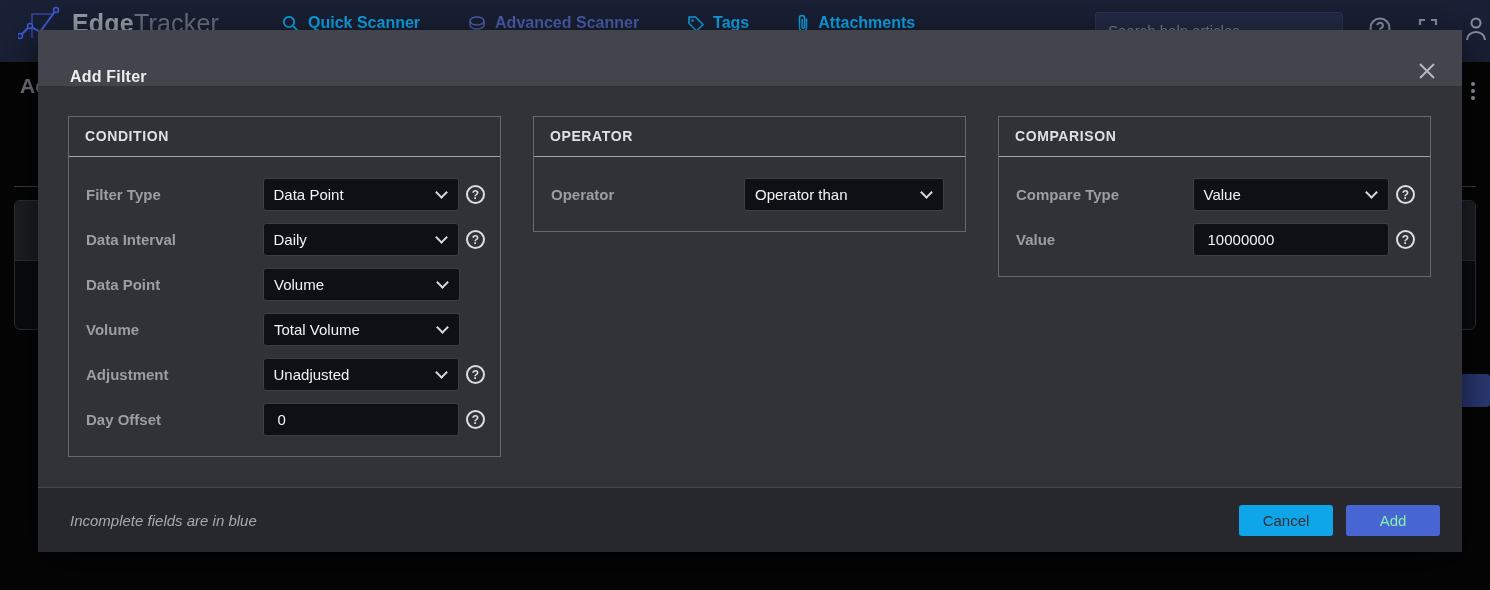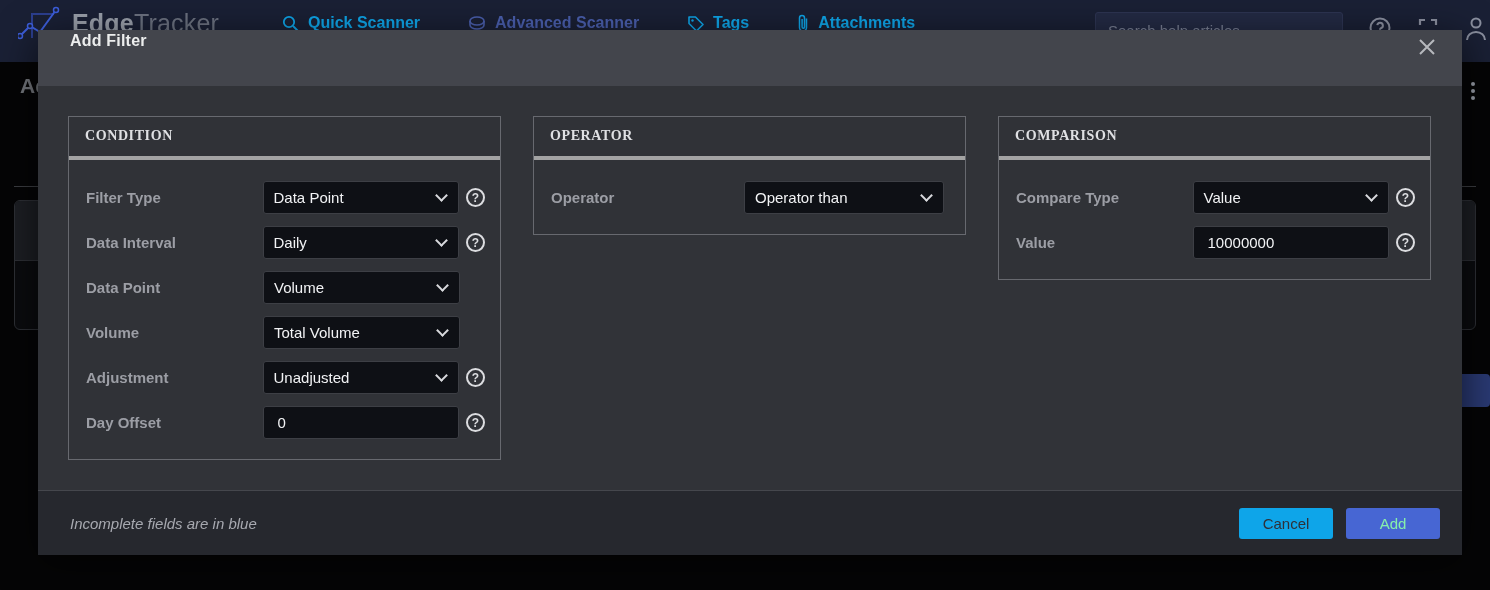"Add Filter" .modal-header { align-items: flex-start -> flex-end; padding: 2px 20px 0 32px -> 16px 20px 0 32px }
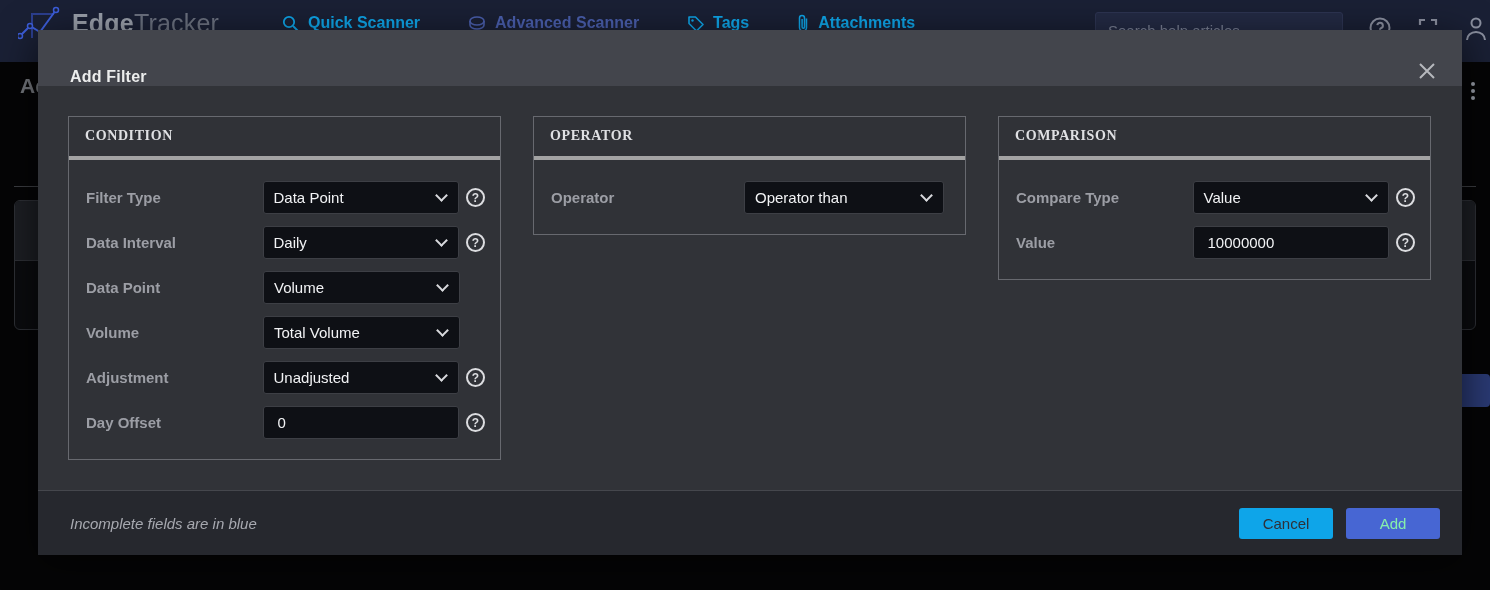"CONDITION" .panel-h { border-bottom: 4px solid #a3a3a3 -> 1px solid #a3a3a3; font-family: Liberation Serif, serif -> none }
